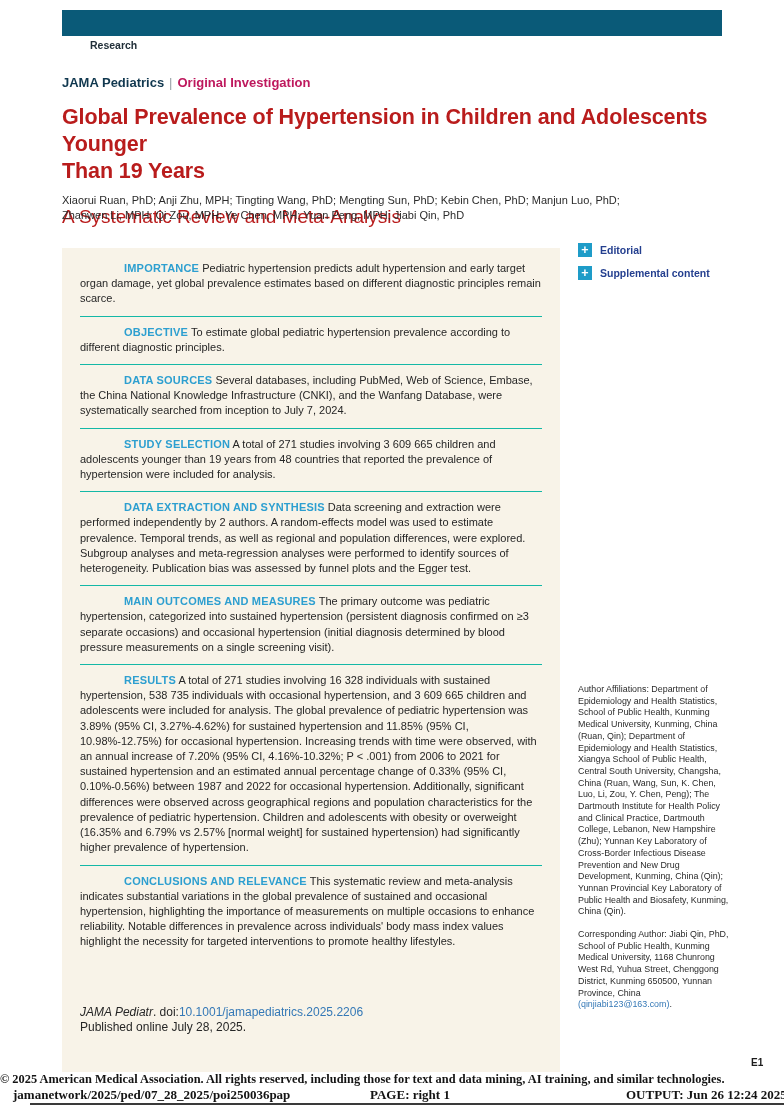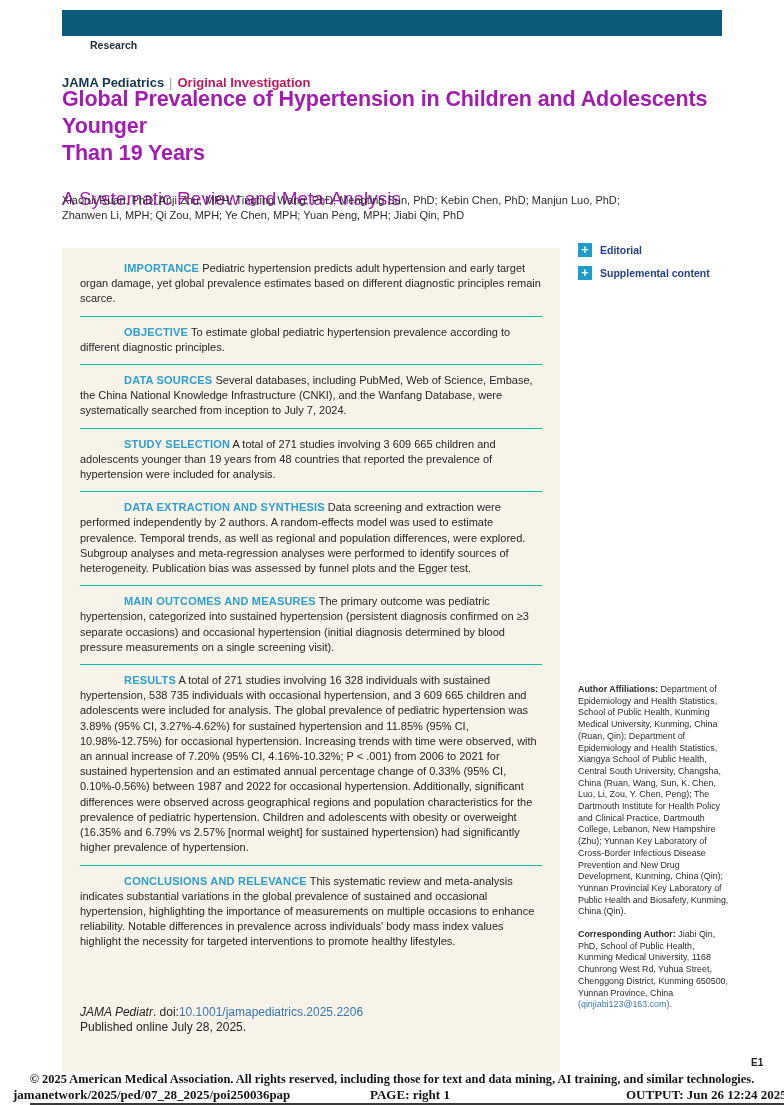"Global Prevalence of Hypertension in" .title-block { color: #a21caf -> #b91c1c; top: 86px -> 104px }
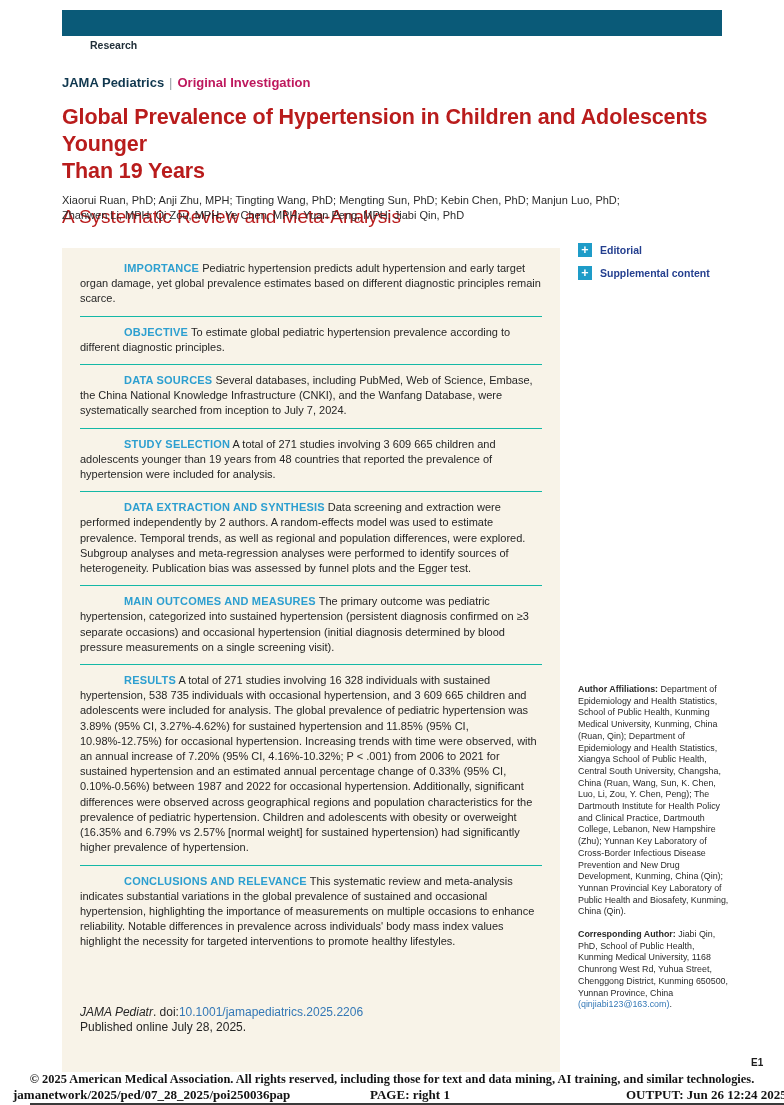"Author Affiliations:" .bold-label { font-weight: bold -> normal }
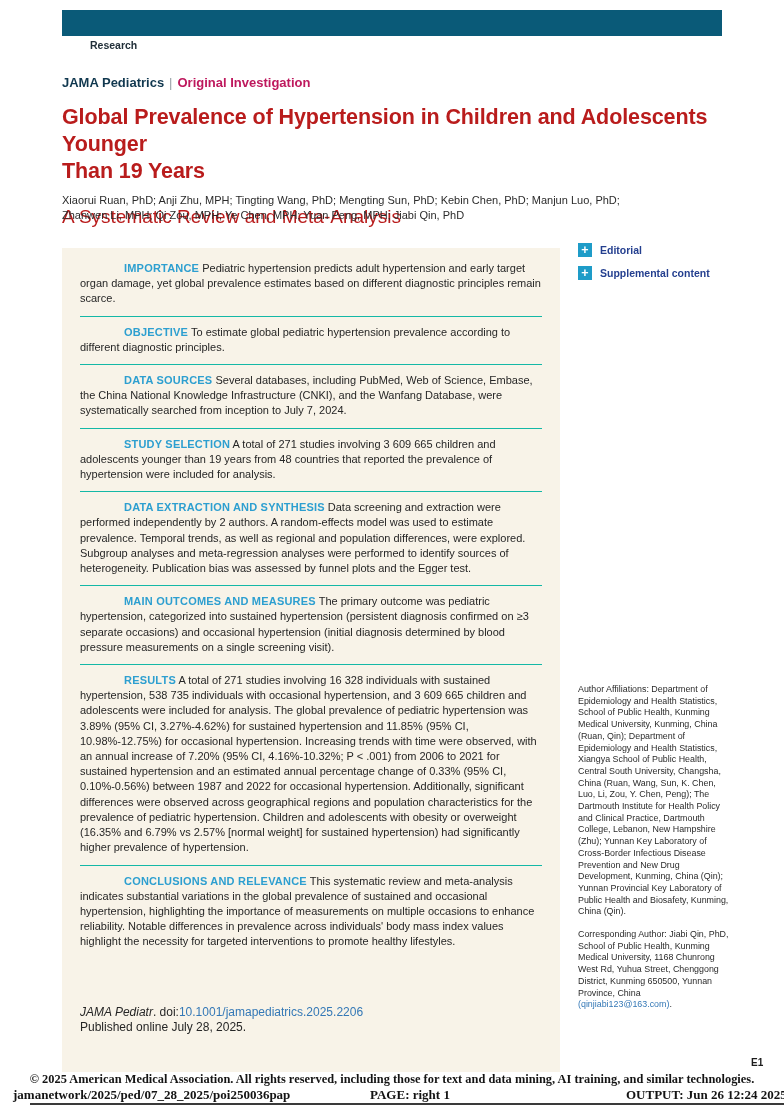"© 2025 American Medical Association." .footer-copyright { text-align: center -> left }
